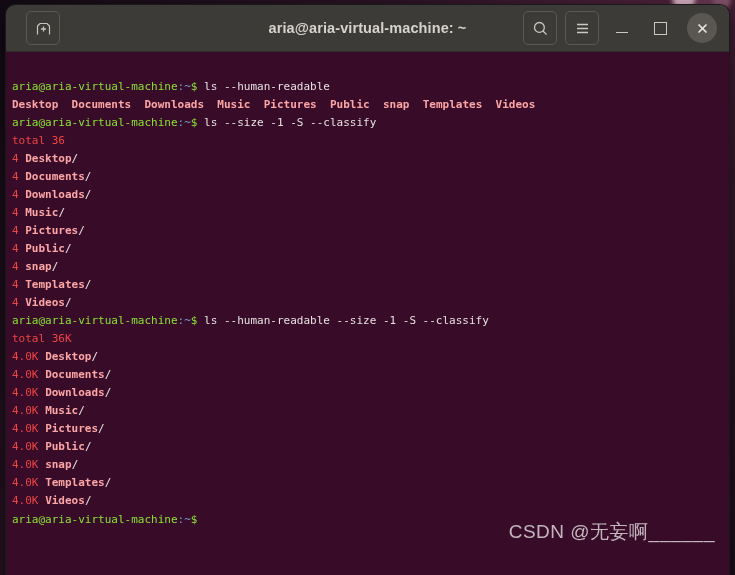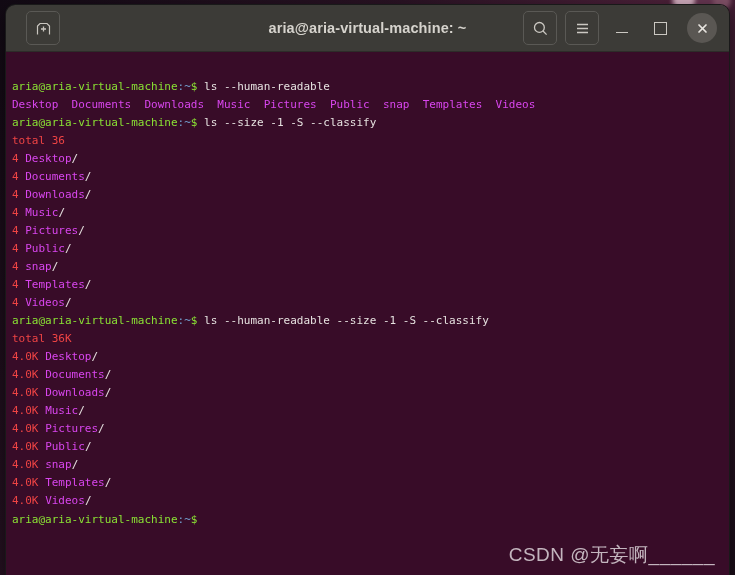"Desktop" .c-dir { color: #d946ef -> #fca5a5; font-weight: normal -> bold }
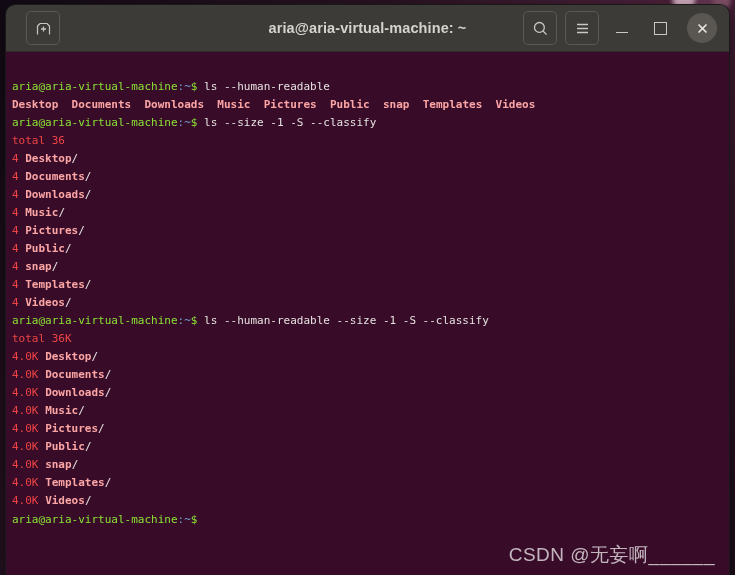"CSDN @无妄啊______" #watermark { bottom: 7px -> 30px }
